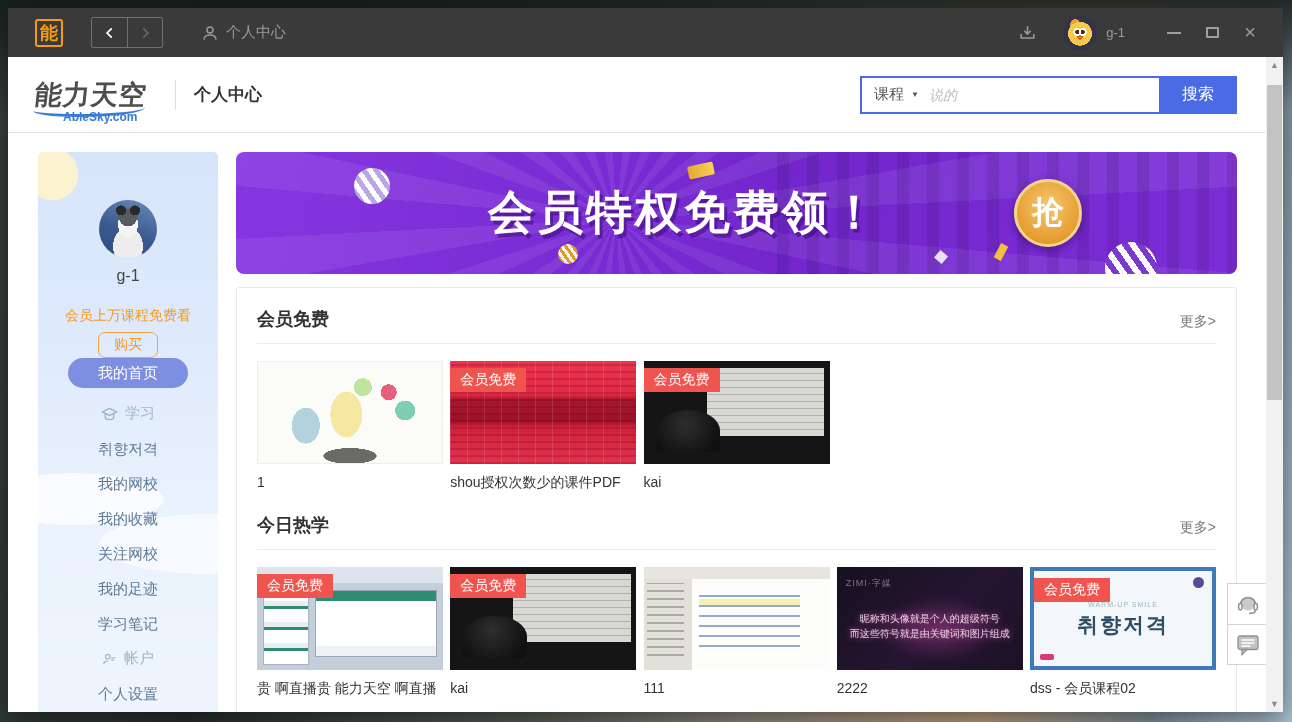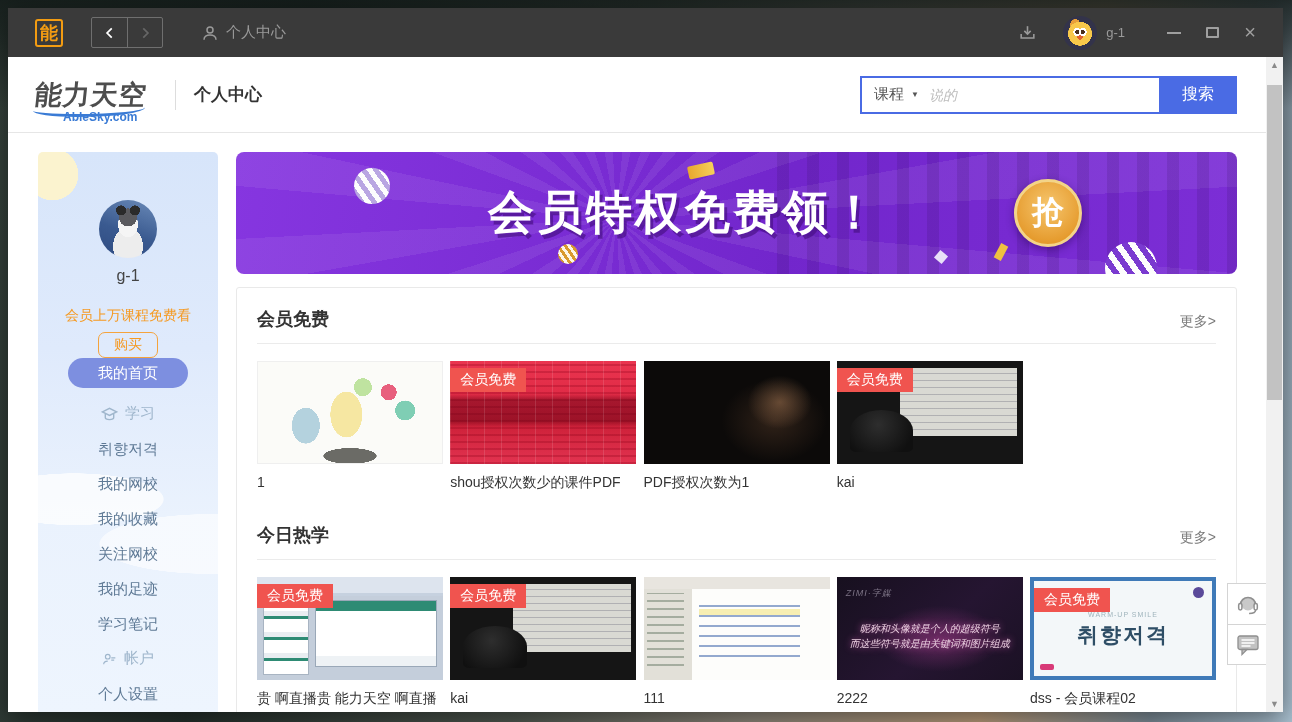"PDF授权次数为1" div.card { html: <div> <div> </div> <div>PDF授权次数为1</div> </div> -> none }
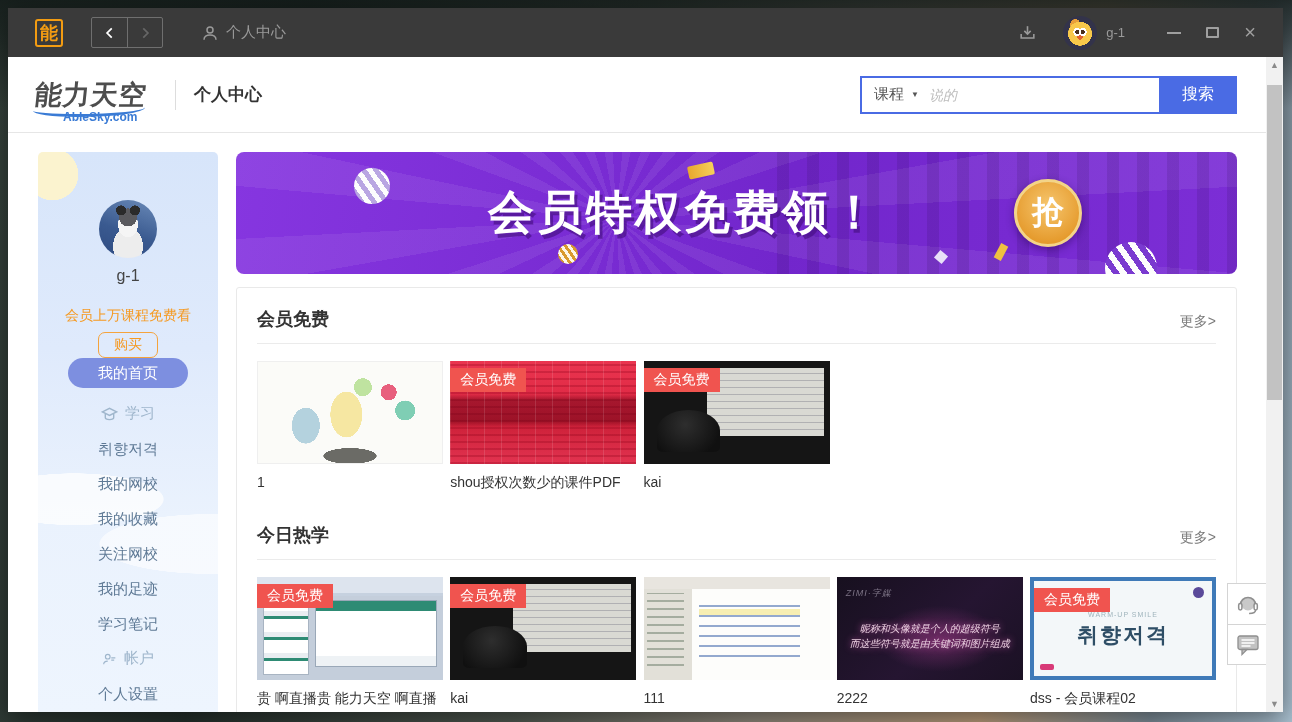"今日热学" .sec2 { margin-top: 30px -> 20px }
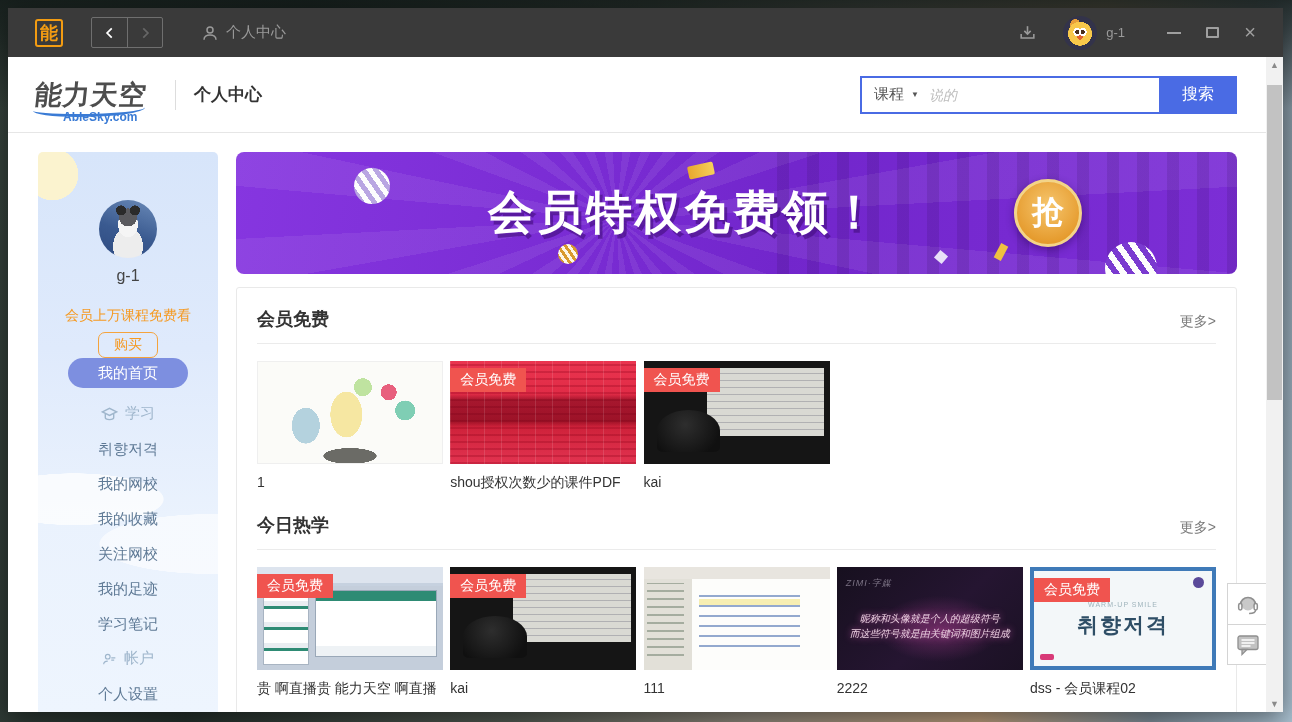"ZIMI·字媒" .art-zimi { font-style: italic -> none }
